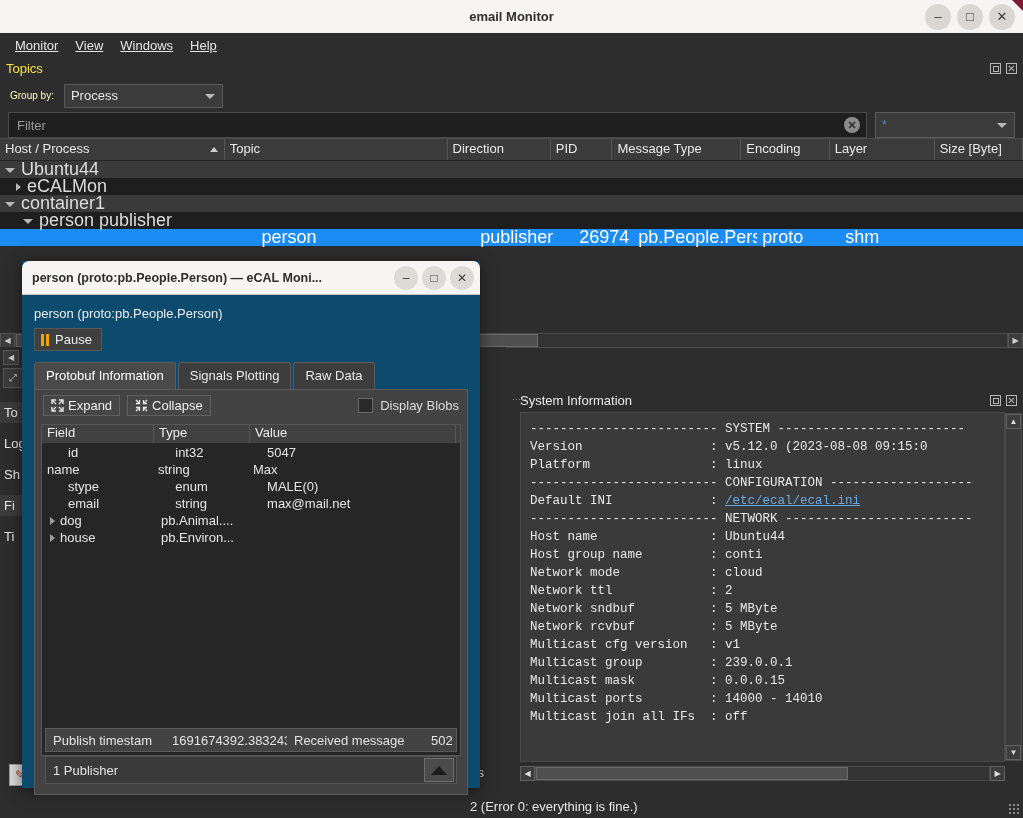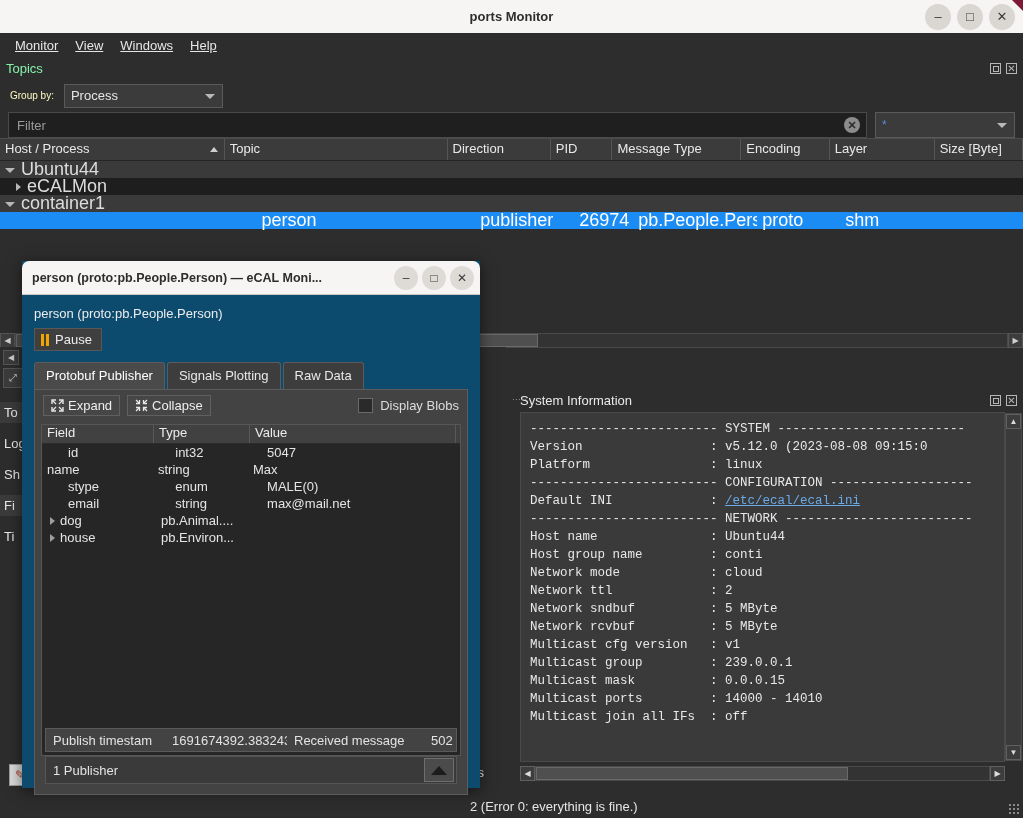"ports Monitor" div.os-title { text: ports -> email }
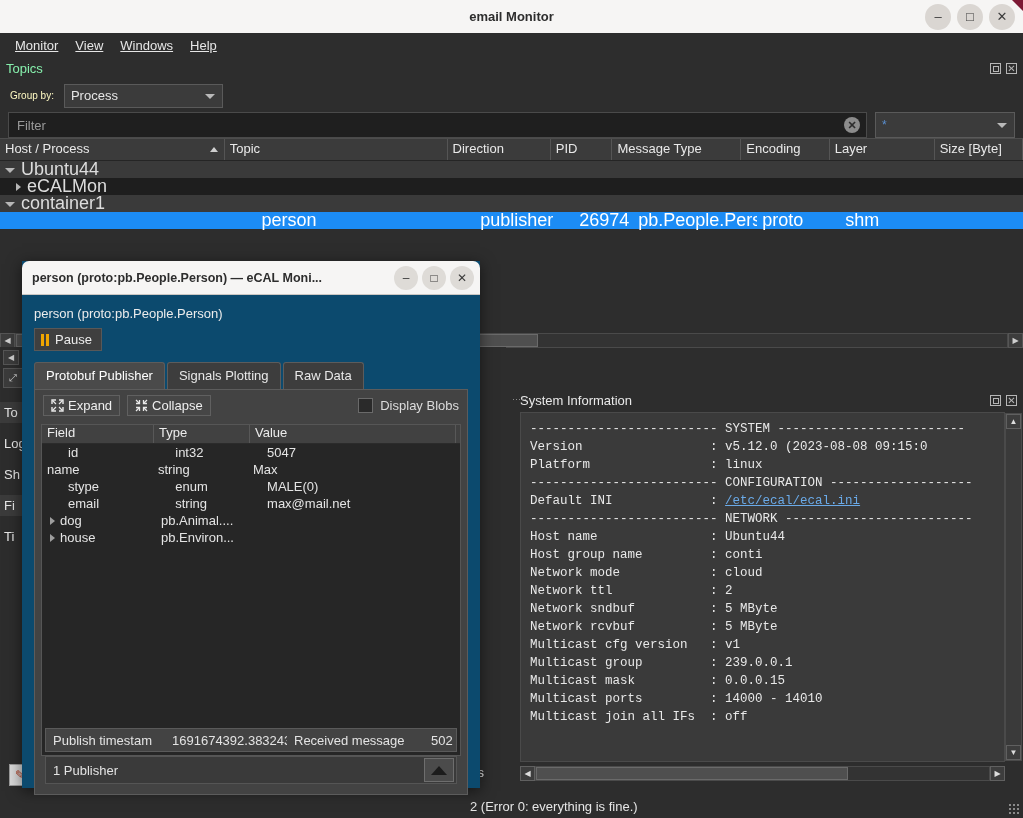"Topics" .dock-title .lbl { color: #86efac -> #fde047 }
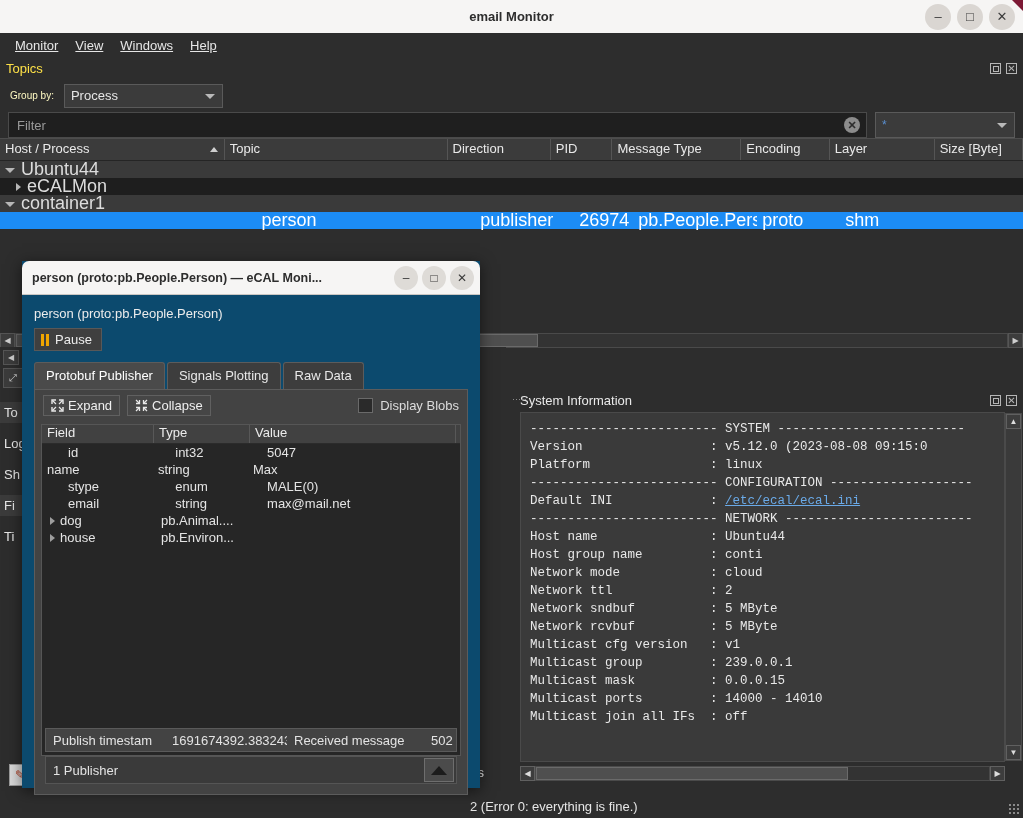"person publisher" div.trow { html: none -> <div> <div><span></span><span>person publisher</span></div> <div></div> <div></div> <div></div> <div></div> <div></div> <div></div> <div></div> </div> }
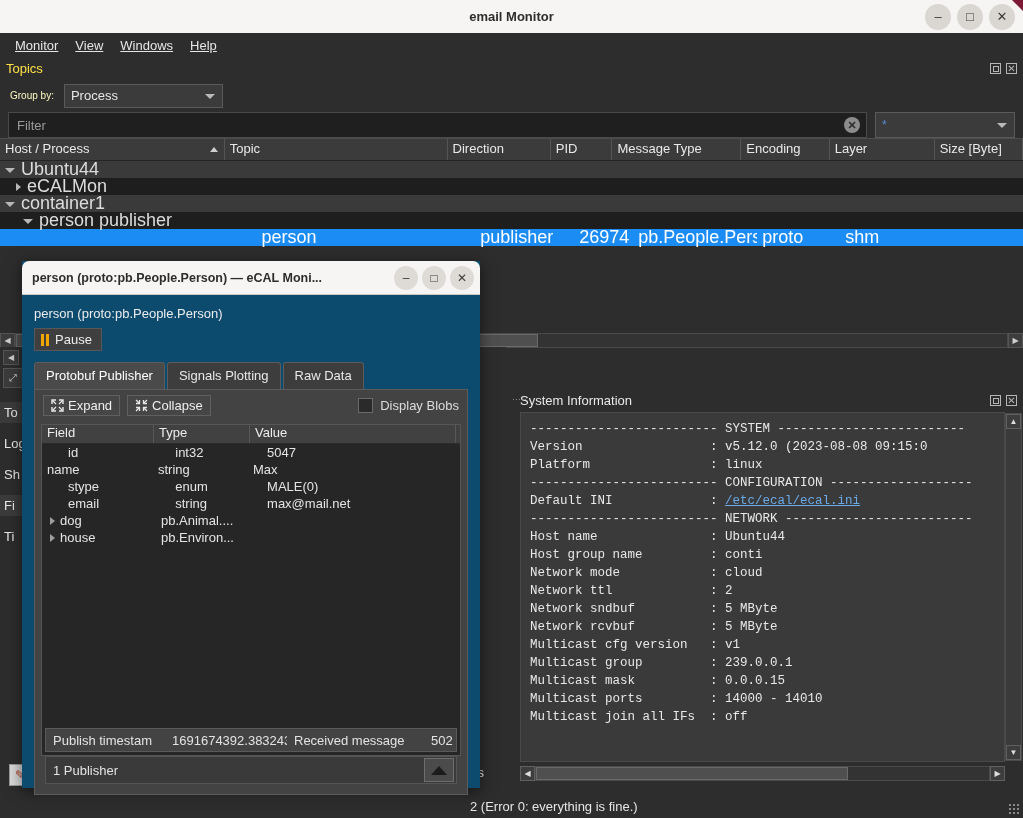"Protobuf Publisher" div.tab { text: Publisher -> Information }
